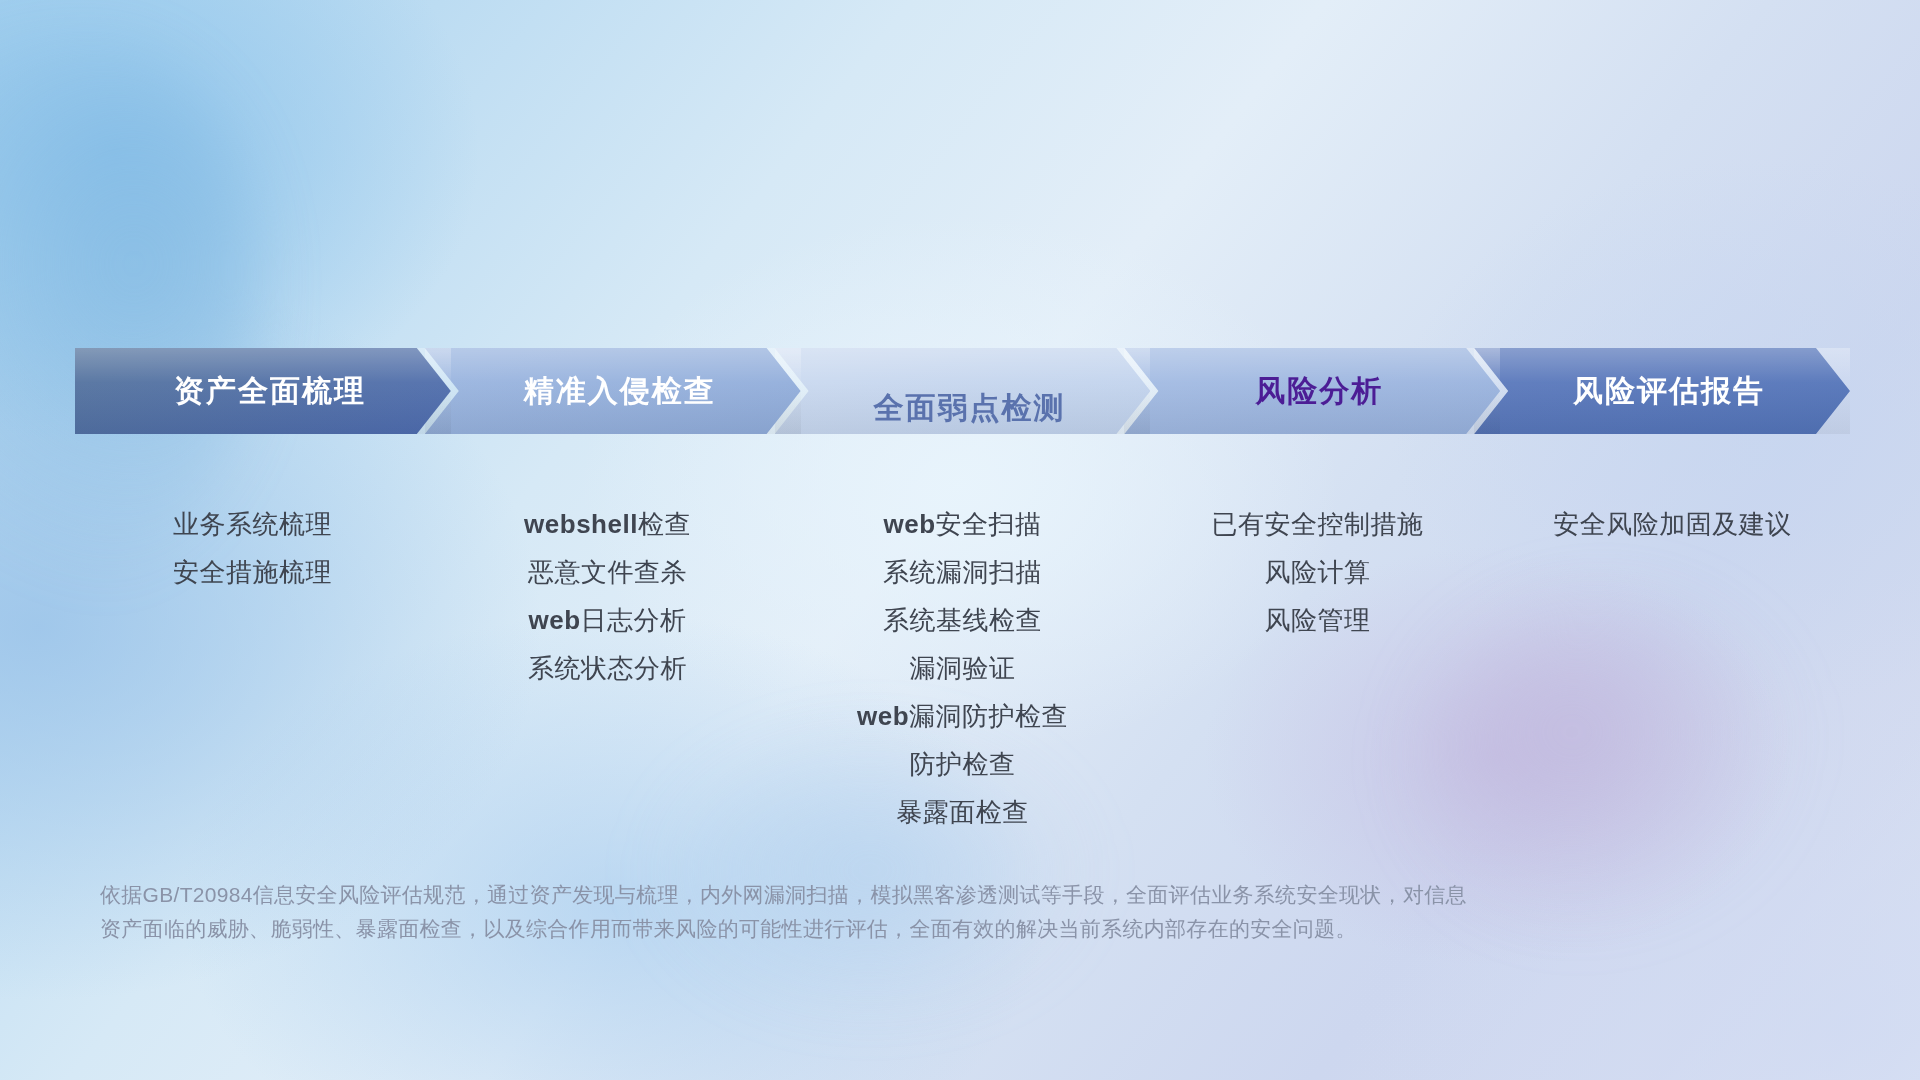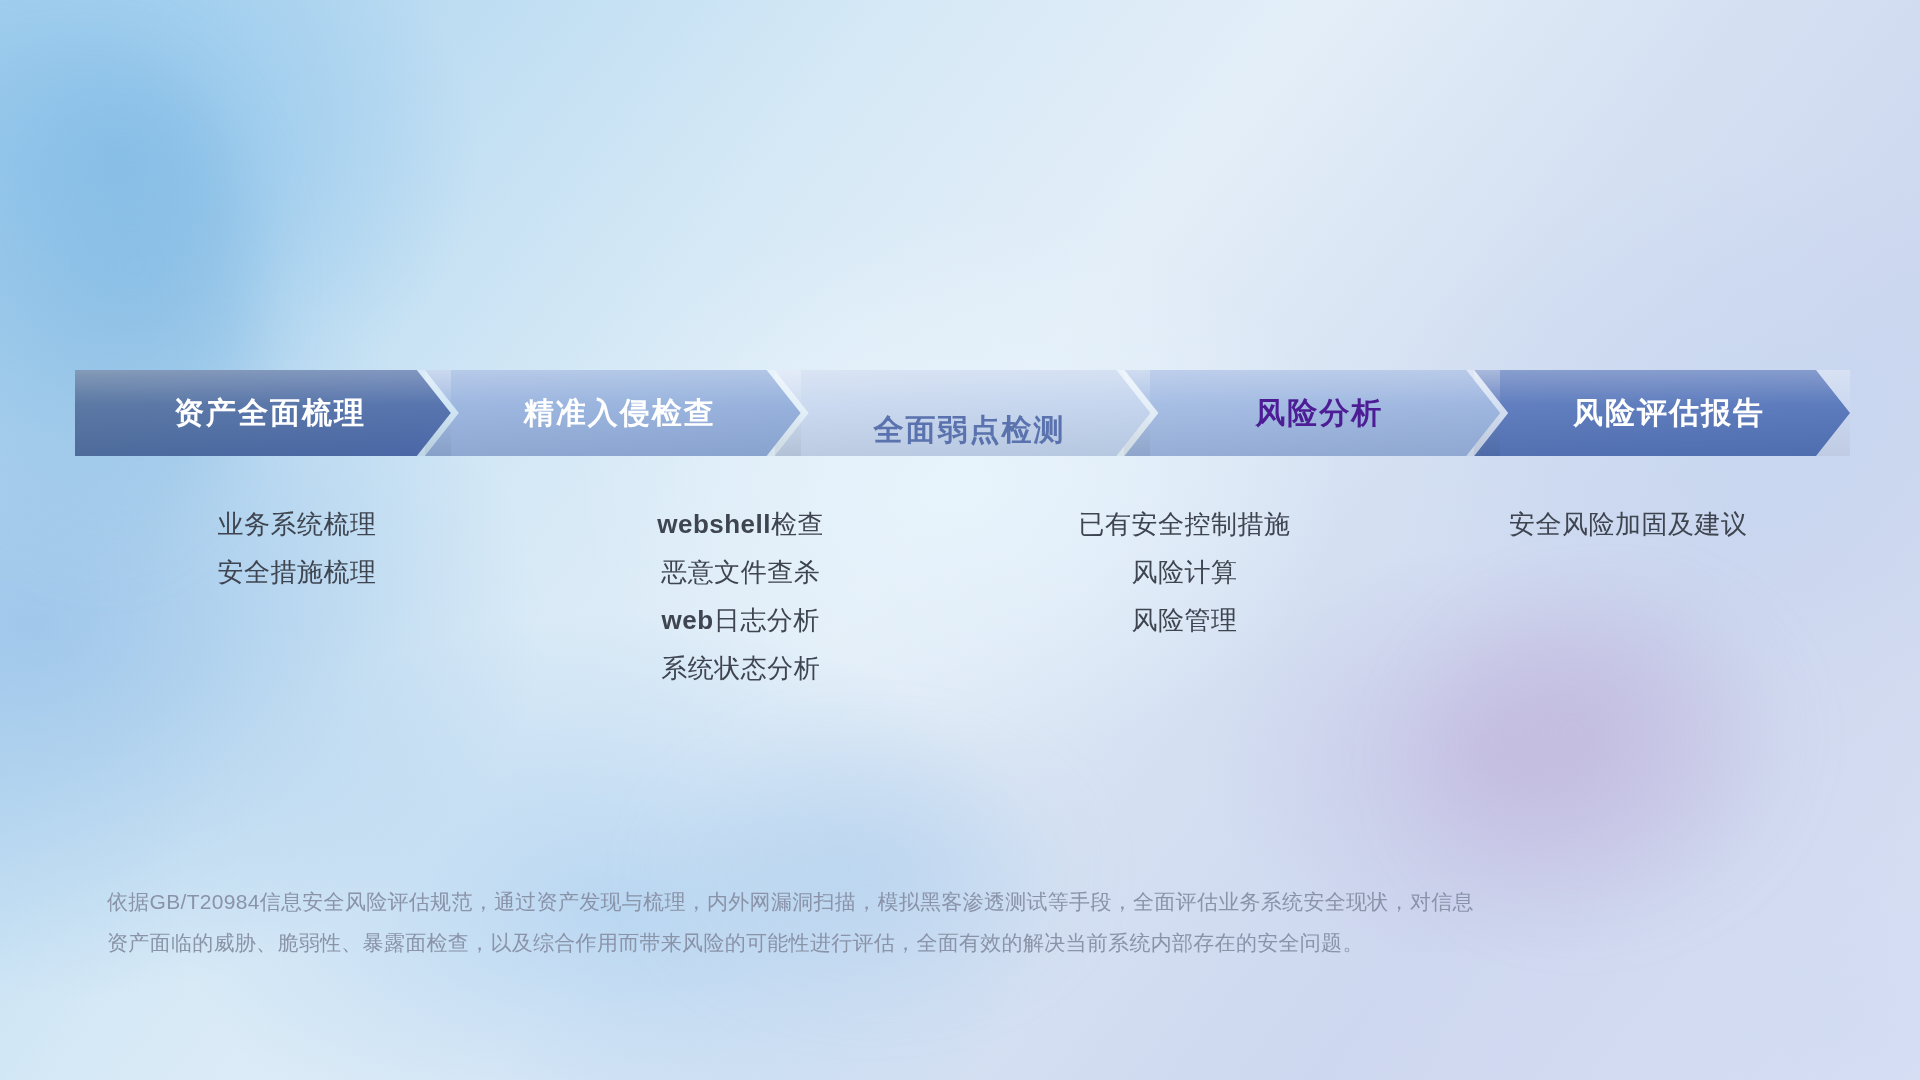"资产全面梳理" .band { top: 370px -> 348px }
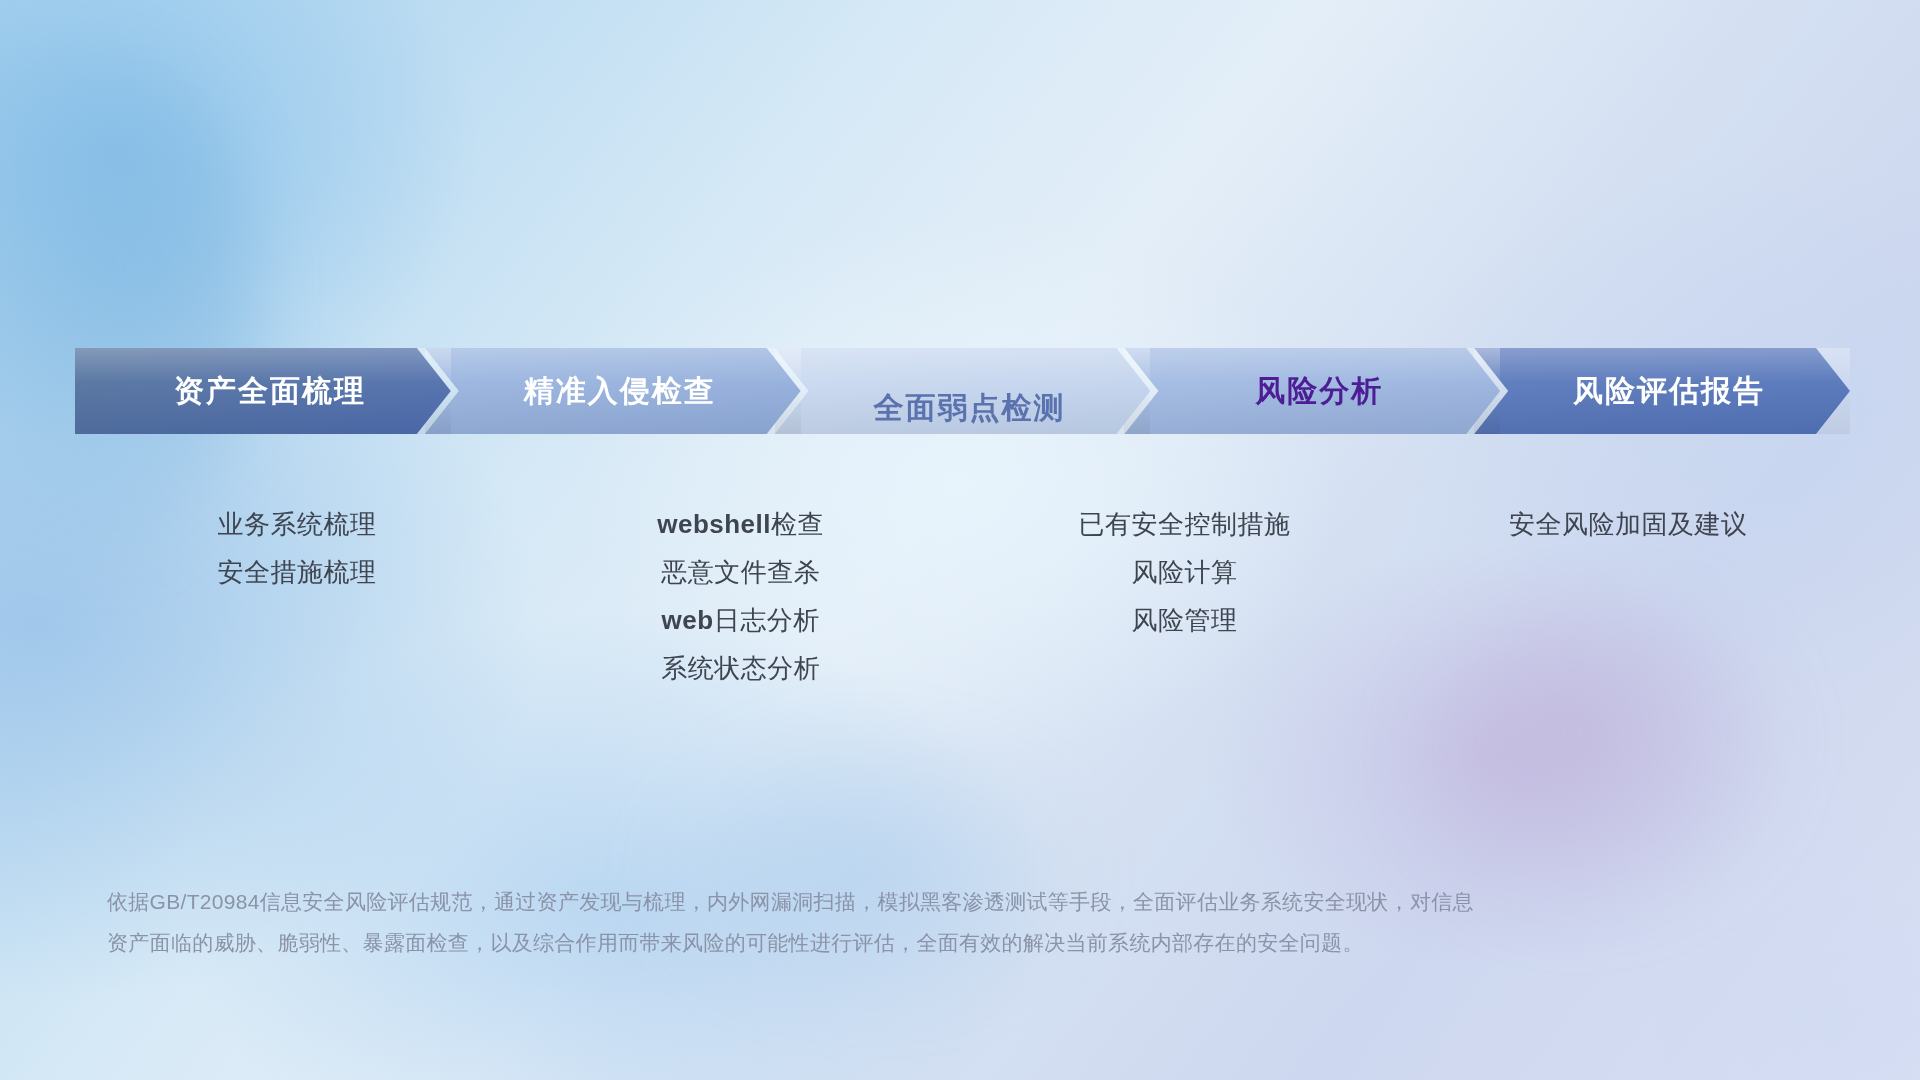"web安全扫描" div.bot-col { html: none -> <div> <div><b>web</b>安全扫描</div> <div>系统漏洞扫描</div> <div>系统基线检查</div> <div>漏洞验证</div> <div><b>web</b>漏洞防护检查</div> <div>防护检查</div> <div>暴露面检查</div> </div> }
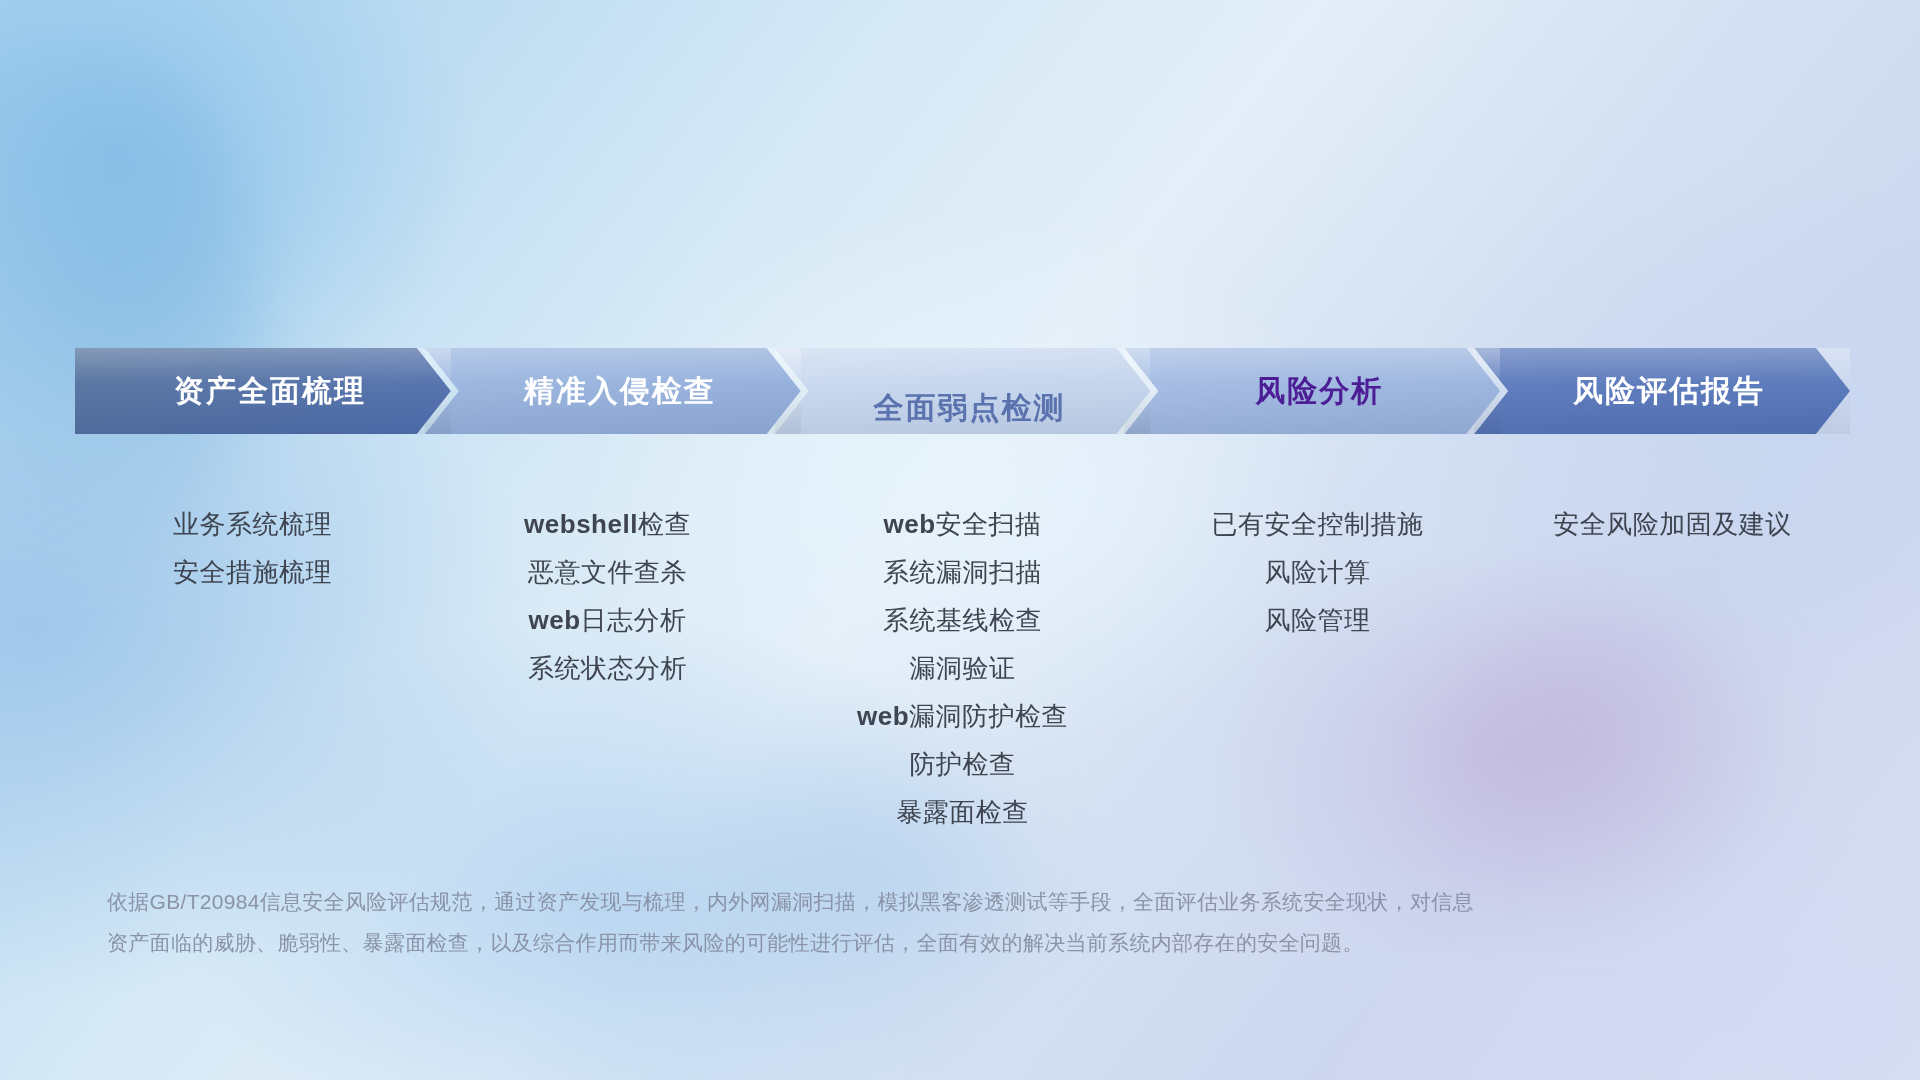"依据GB/T20984信息安全风险评估规范，通过资产发现与梳理，内外网漏洞扫描，" .footer p { margin: 7px -> 0 }
